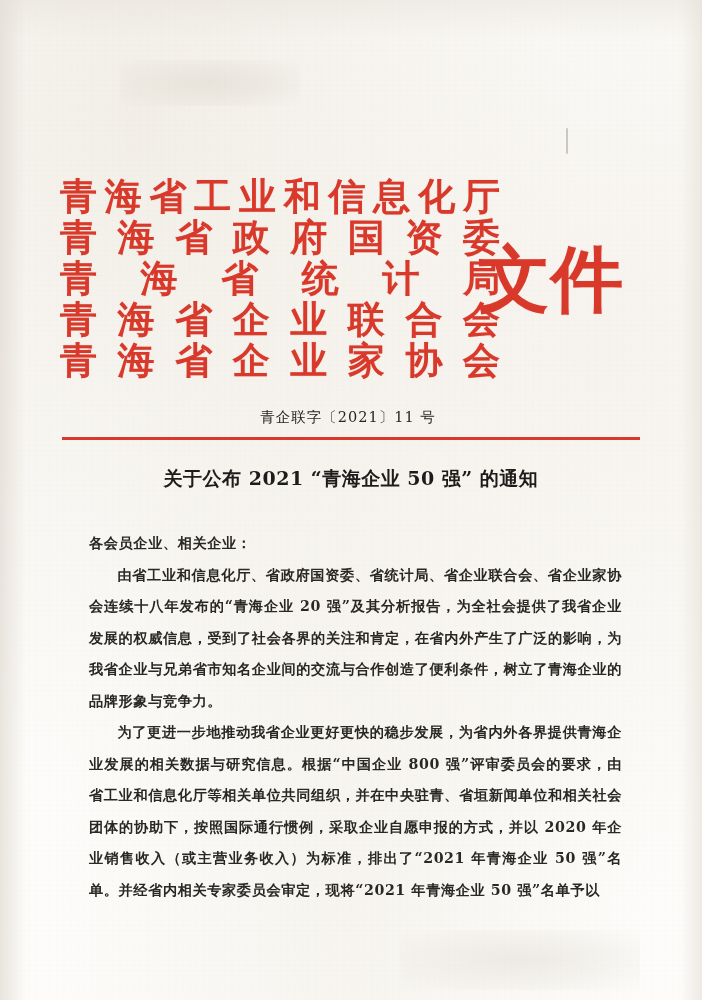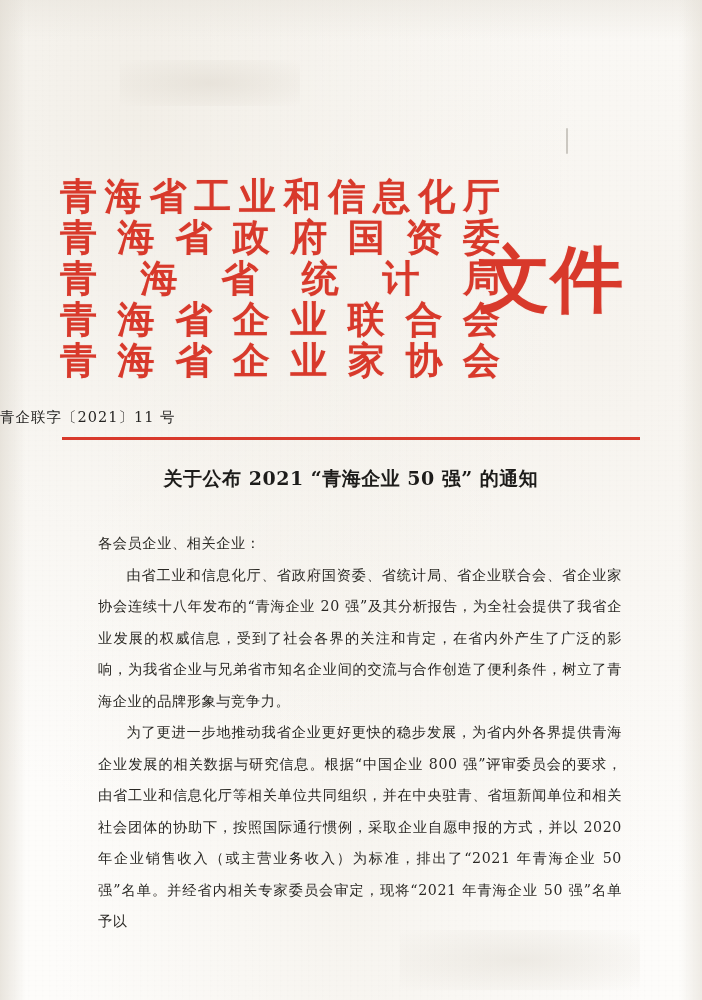"青企联字〔2021〕11 号" .docnum { text-align: left -> center }
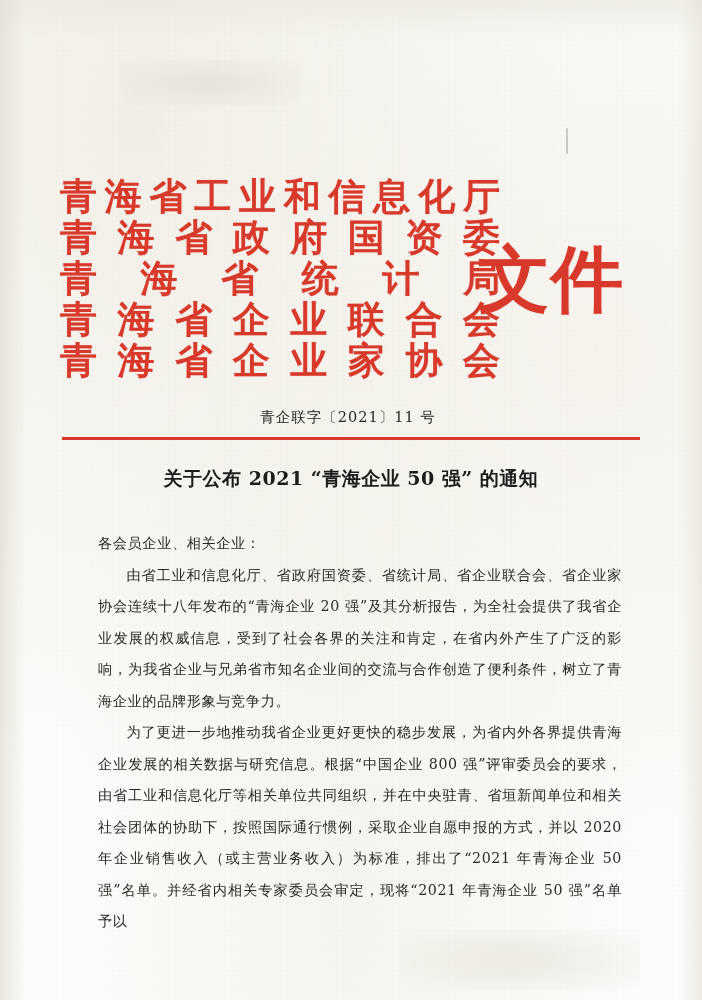"各会员企业、相关企业：" .body-text p { font-weight: none -> bold; margin: 0 0 0 12px -> 0 0 0 3px }
